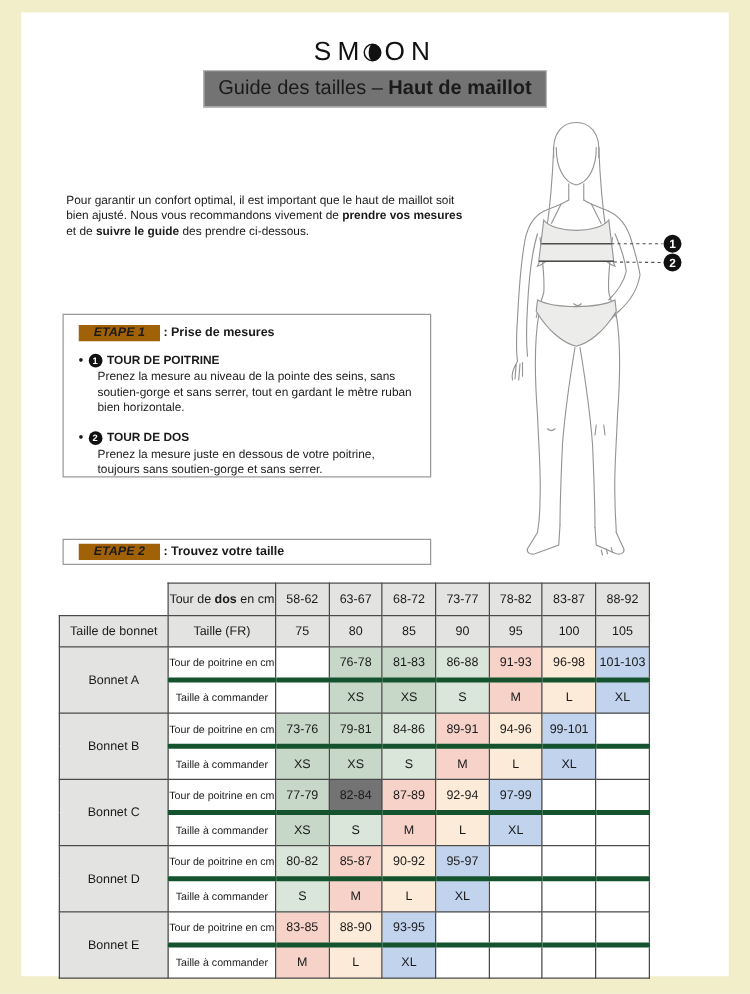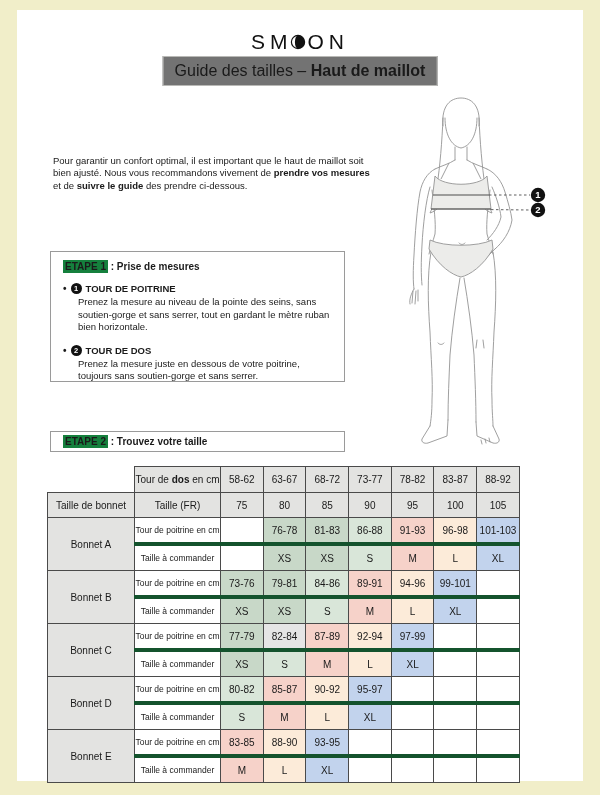"ETAPE 1" .hl { background: #15803d -> #a16207; font-style: none -> italic; padding: 1px 2px -> 1px 12px }
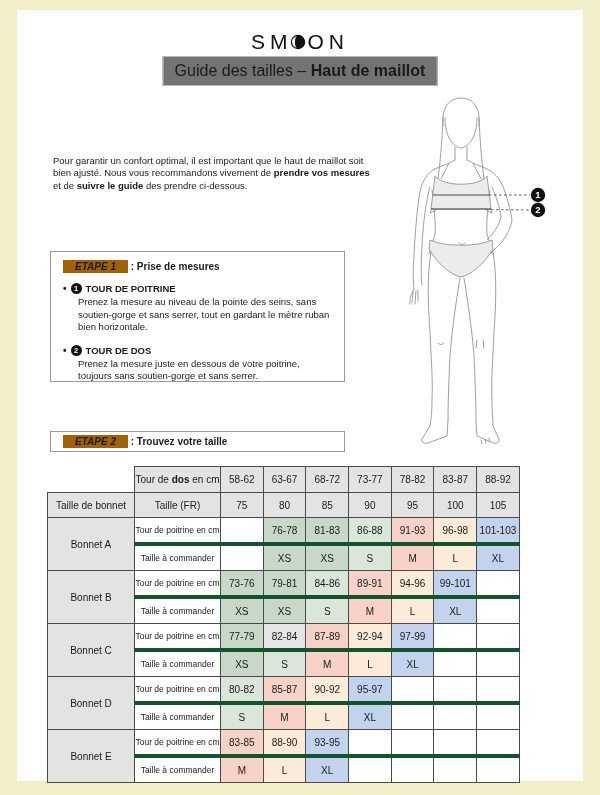"82-84" td { background: #e5e5e5 -> #737373 }
